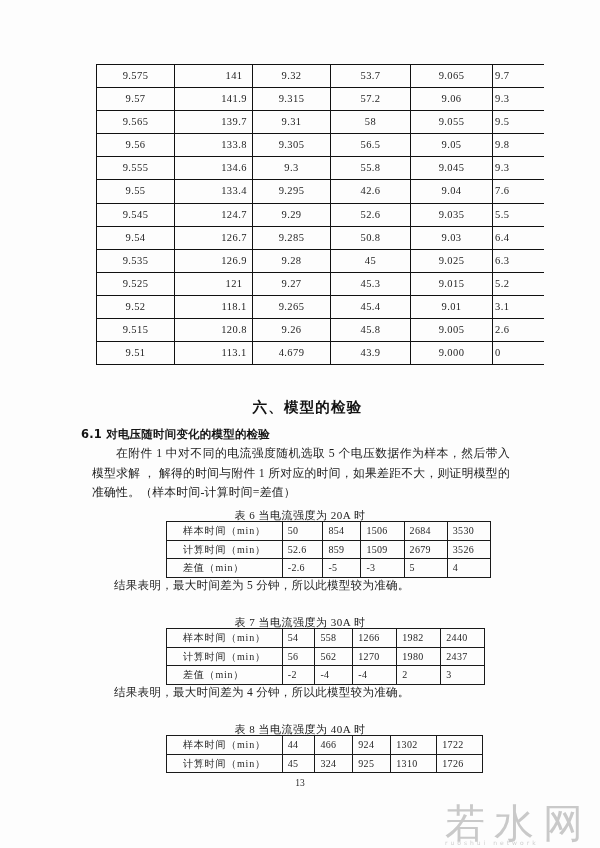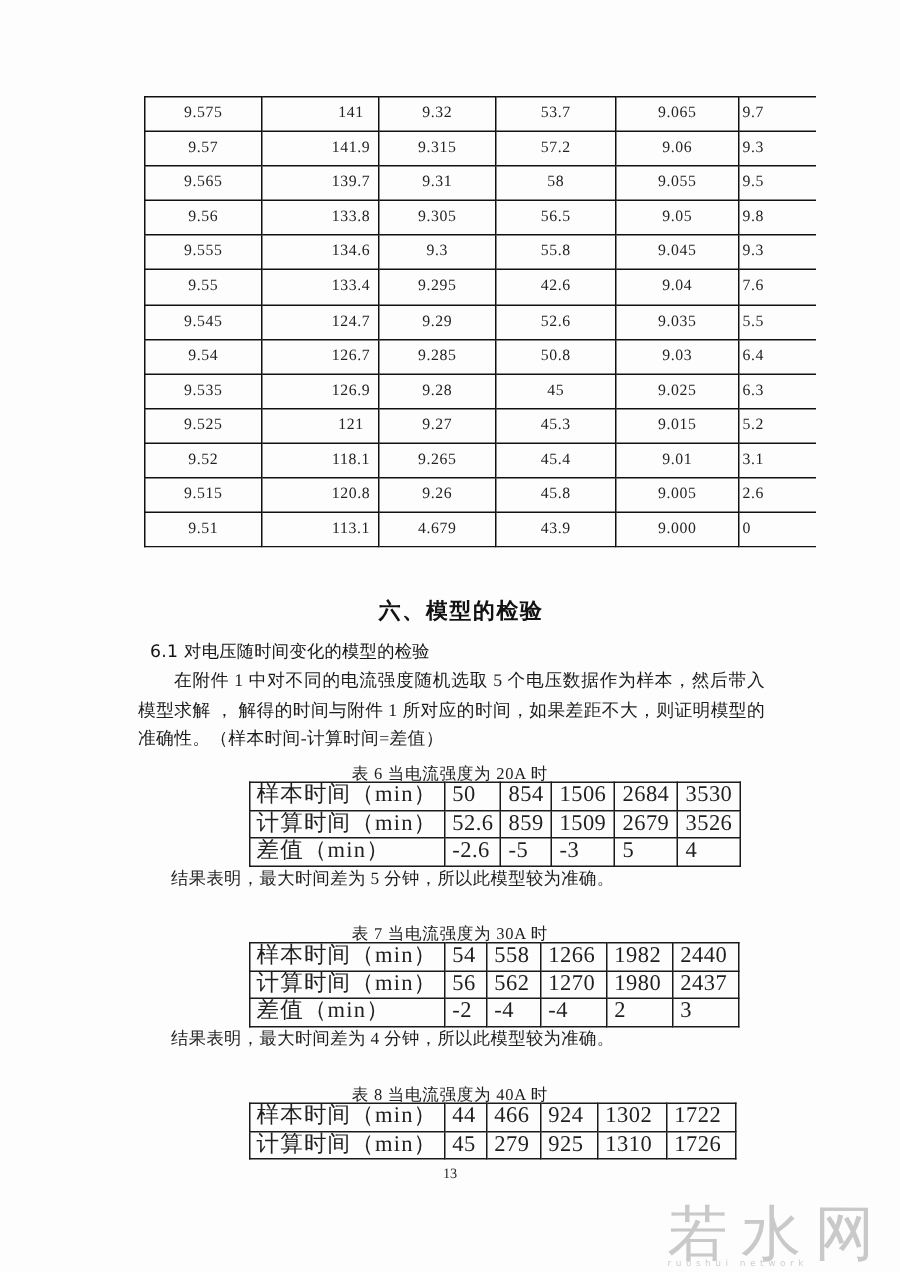"6.1 对电压随时间变化的模型的检验" .sub-heading { font-weight: normal -> bold; left: 100px -> 81px }
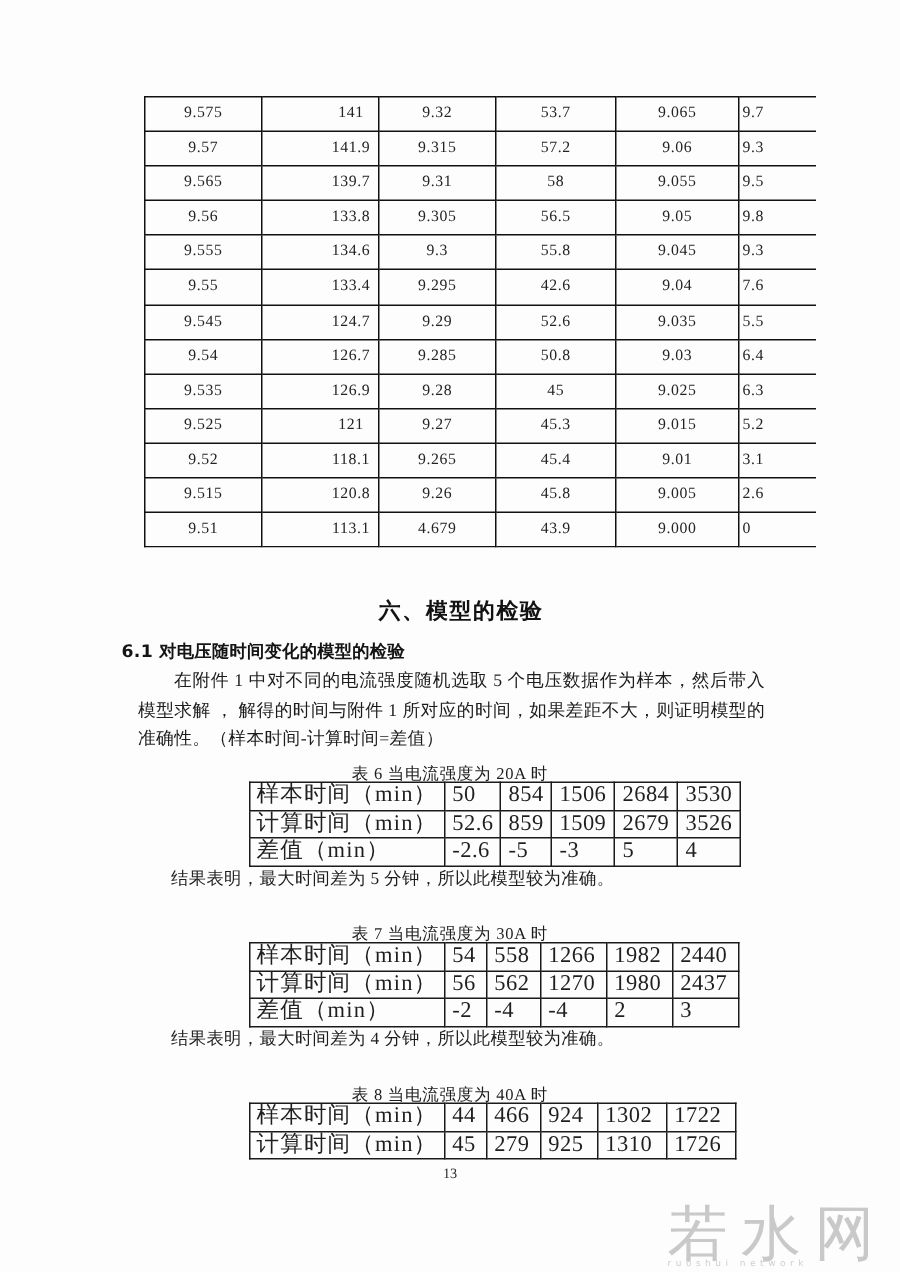"样本时间（min）" table.mini td { font-size: 15px -> 10px; padding: 0 4px -> 0 16px }
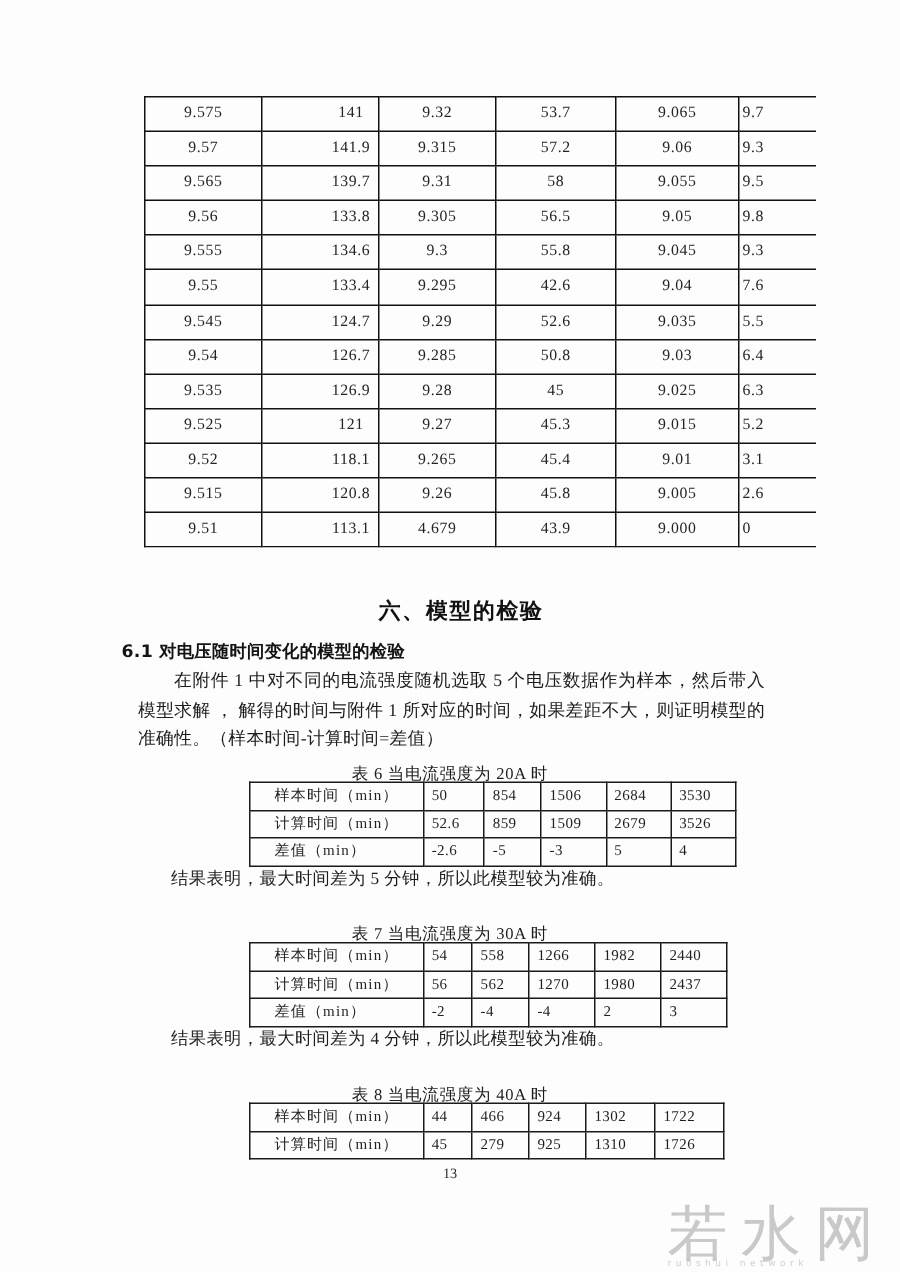"279" td.val { text: 279 -> 324 }
